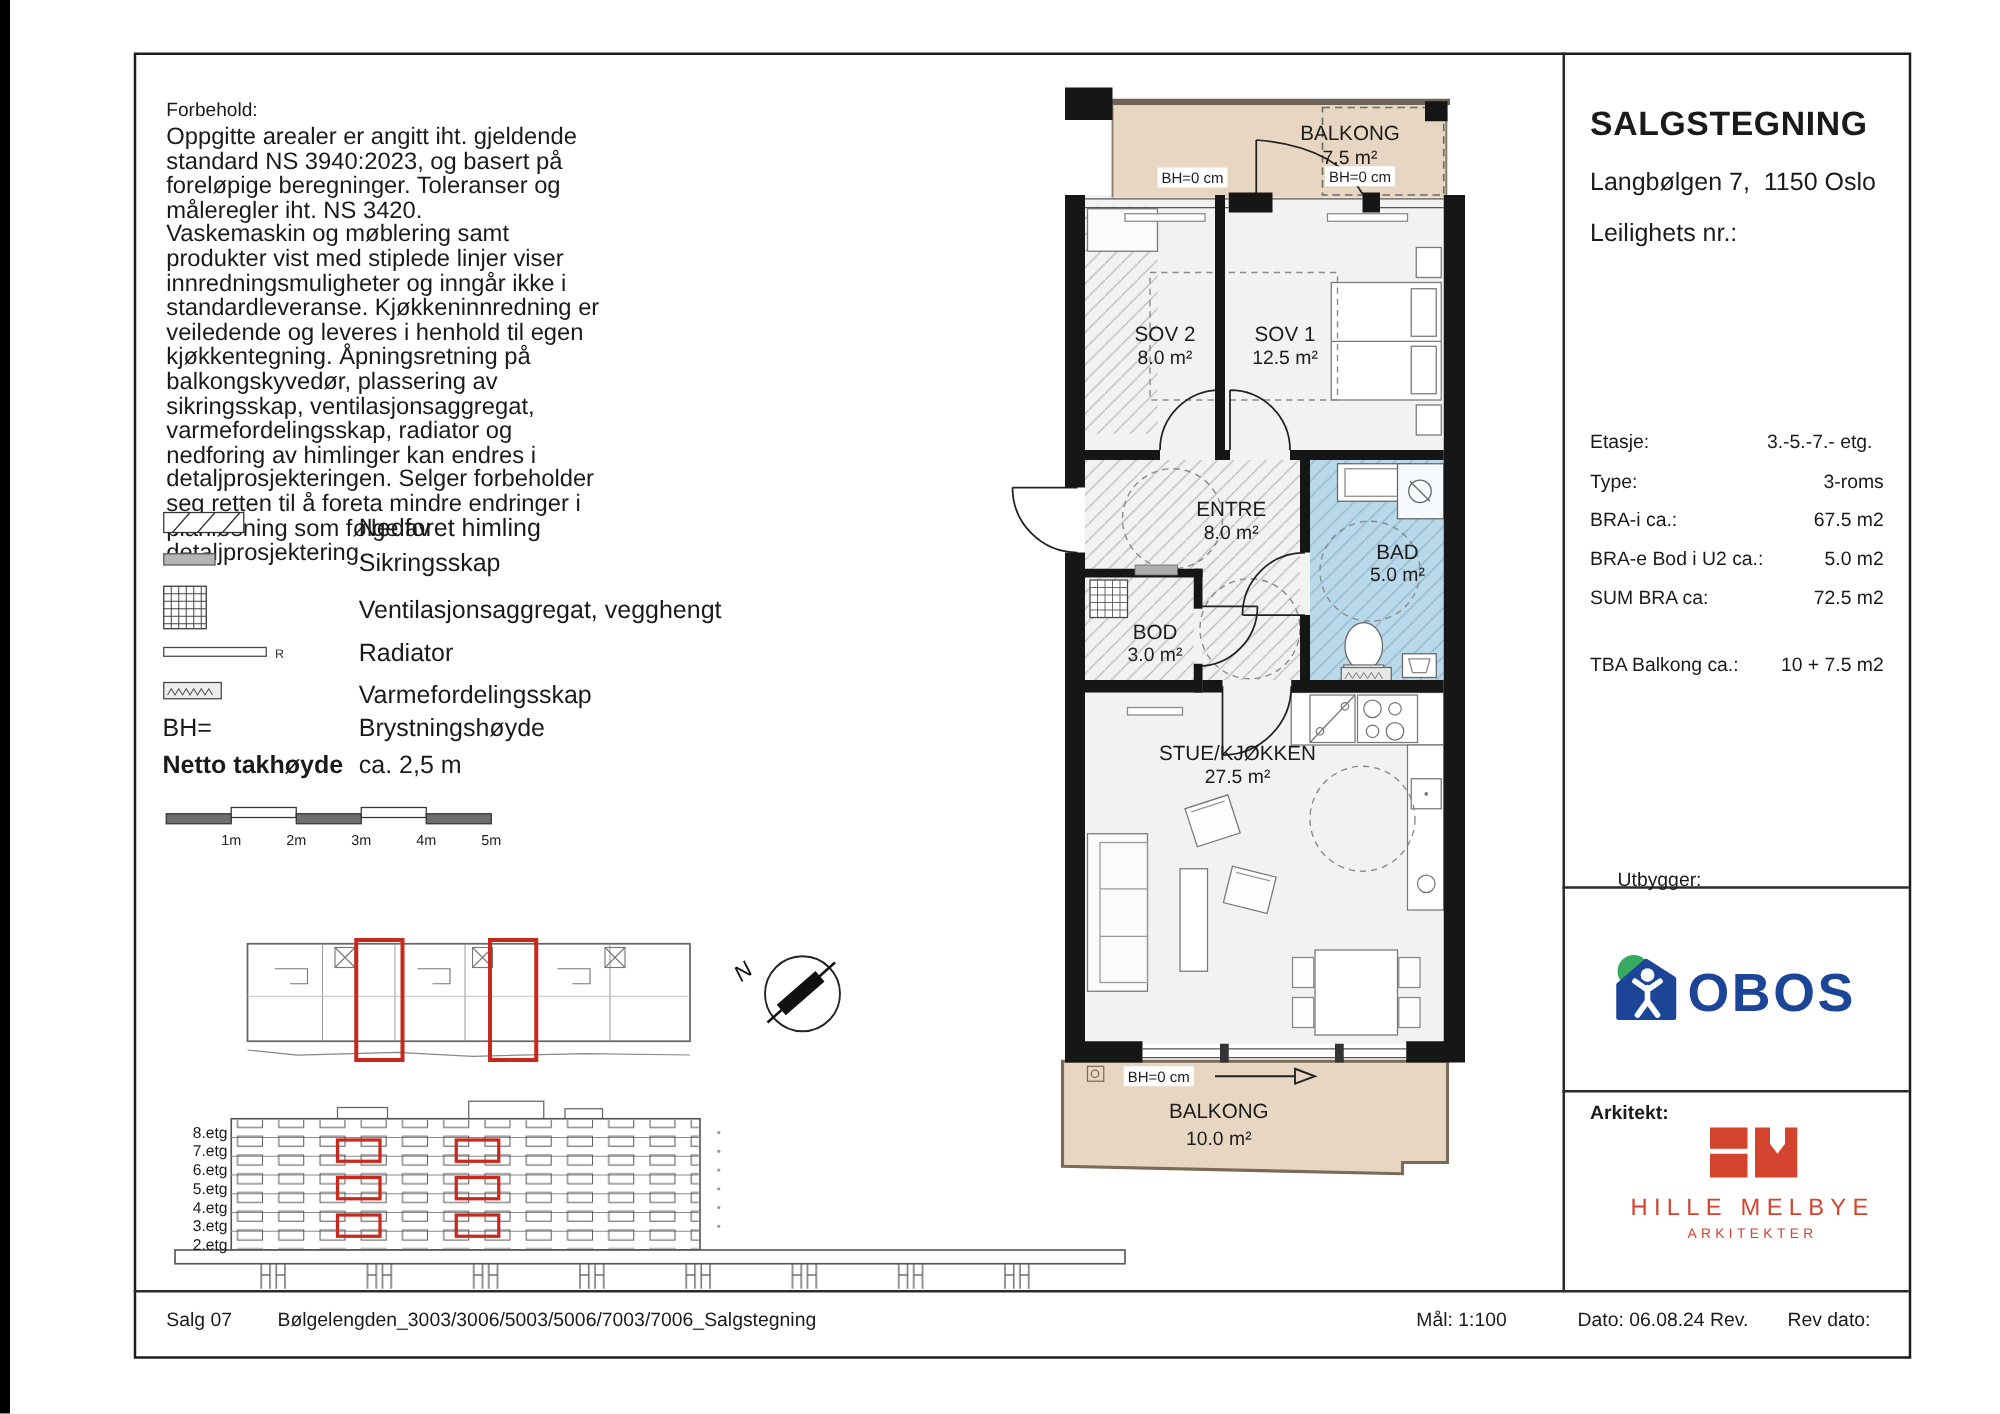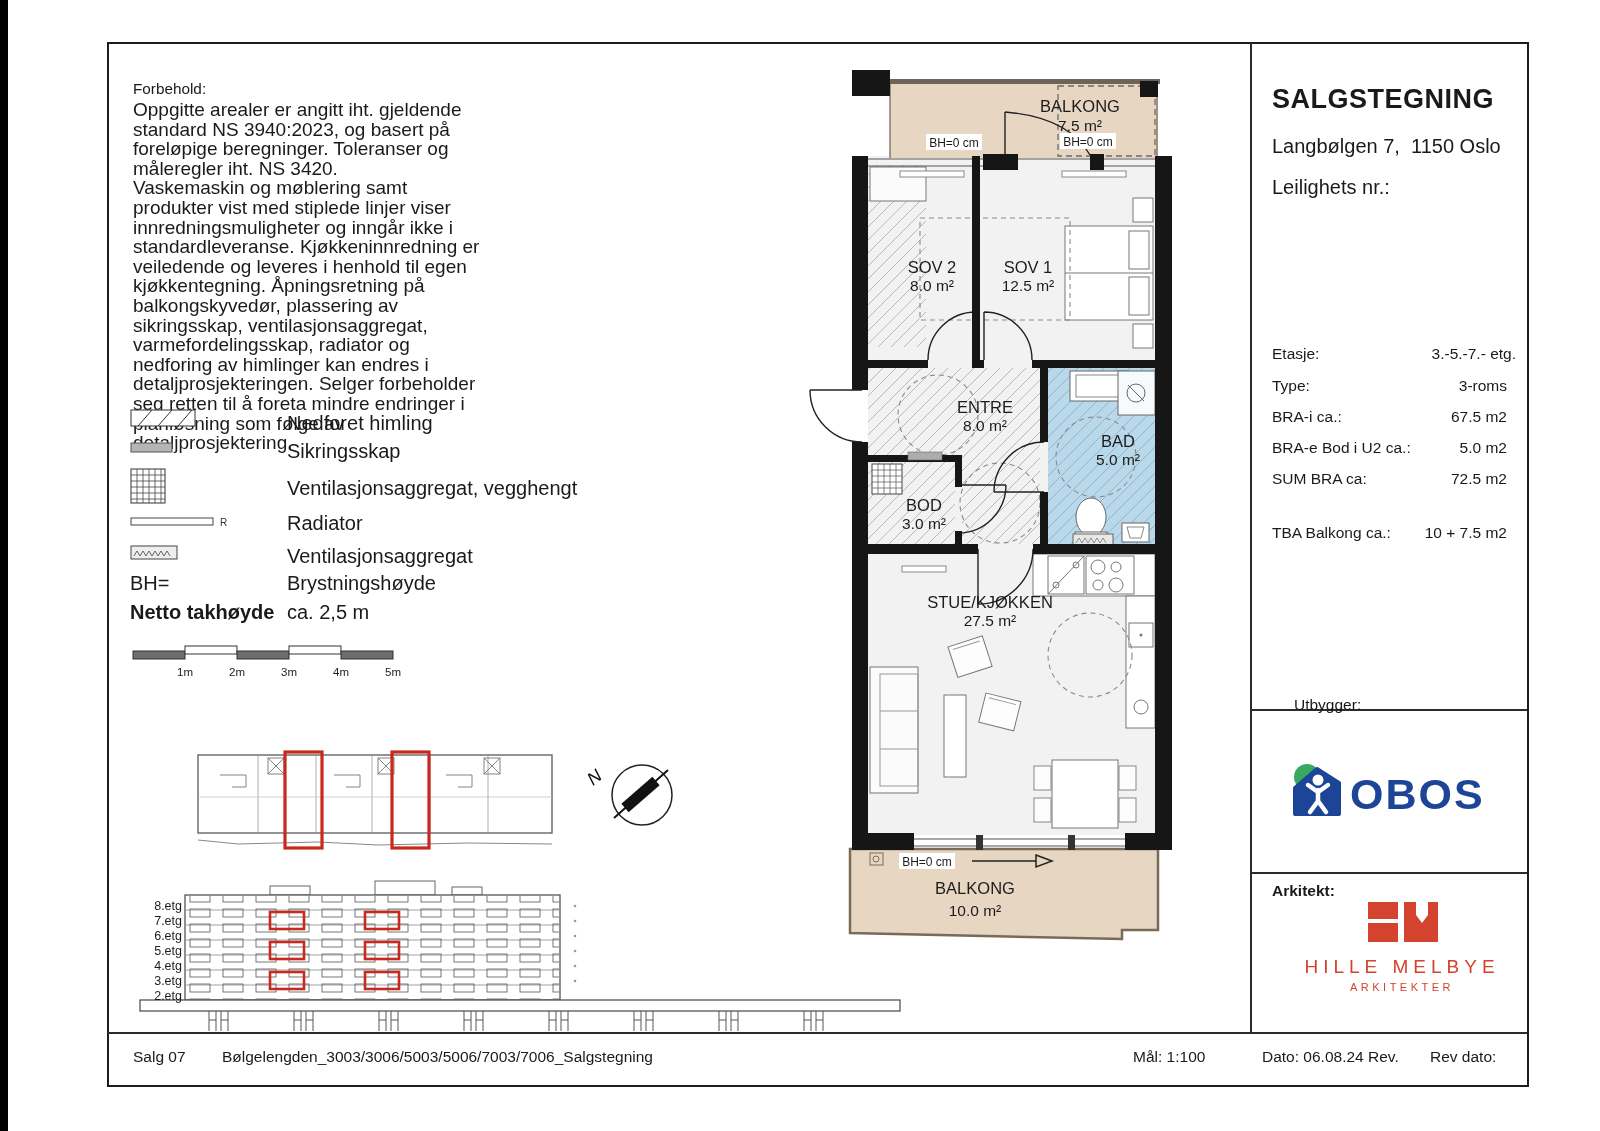"3.-5.-7.- etg." div.abs { right: 84px -> 102px }
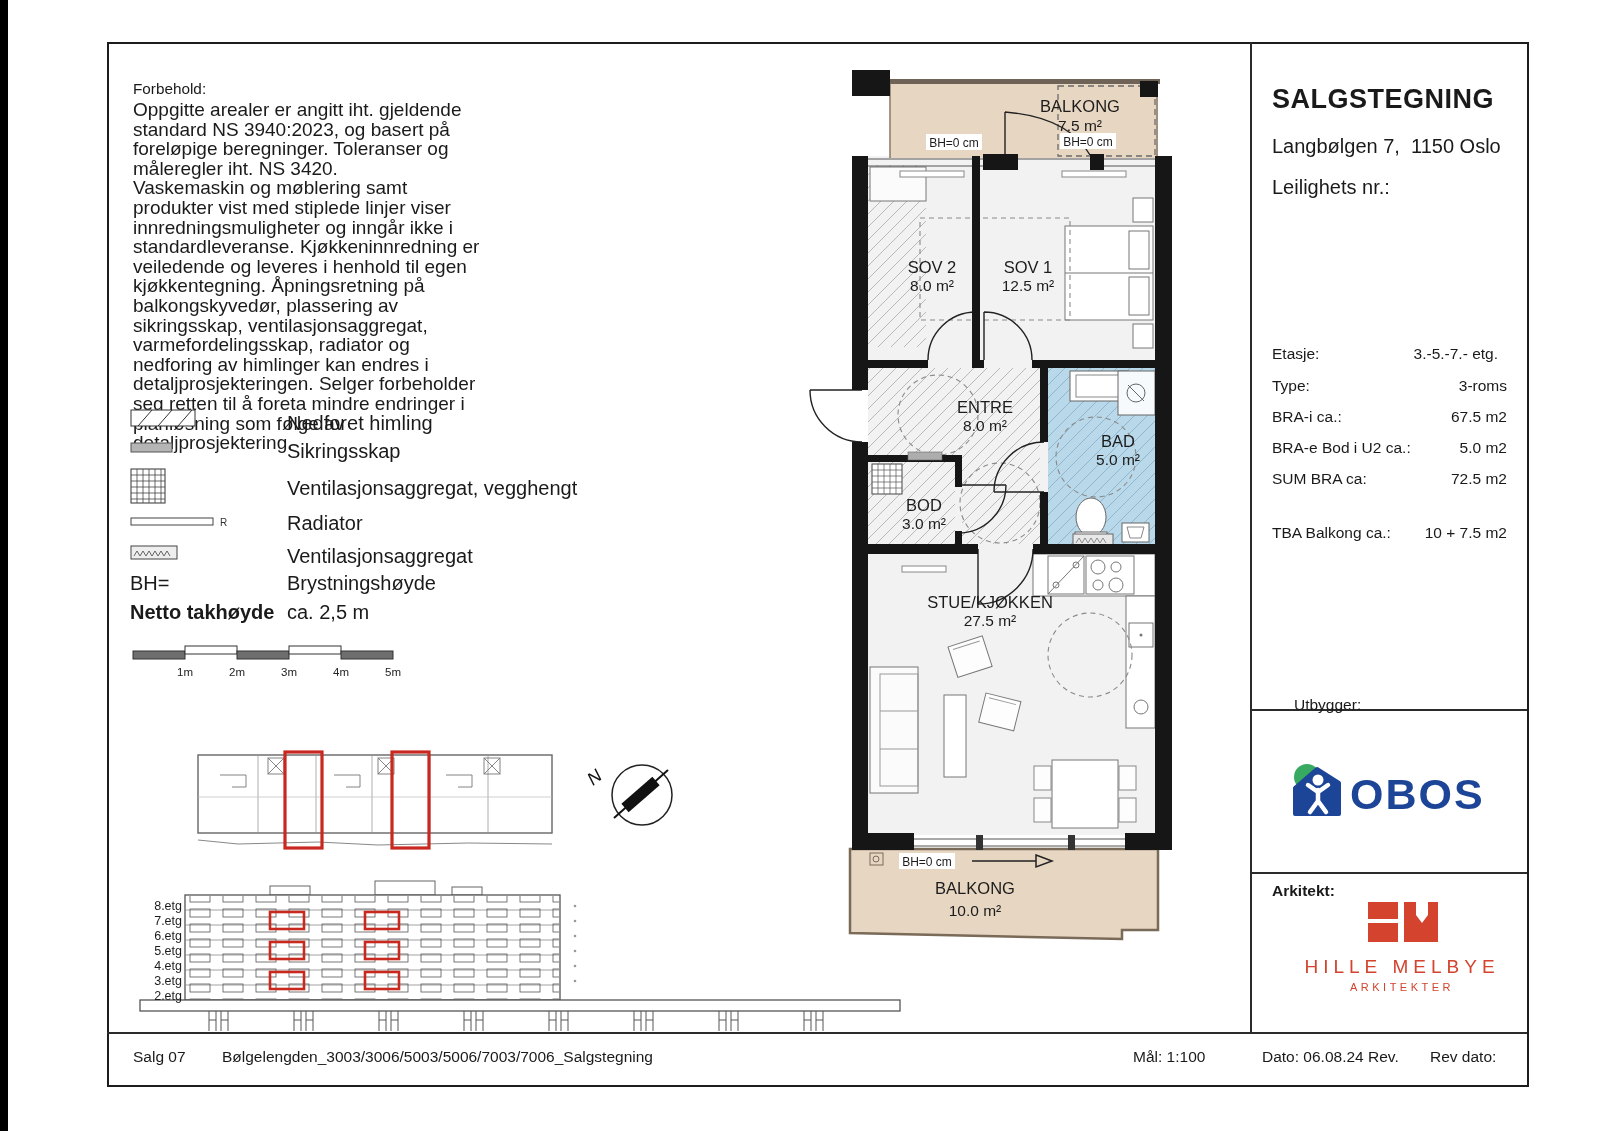"Ventilasjonsaggregat" div.abs { text: Ventilasjonsaggregat -> Varmefordelingsskap }
